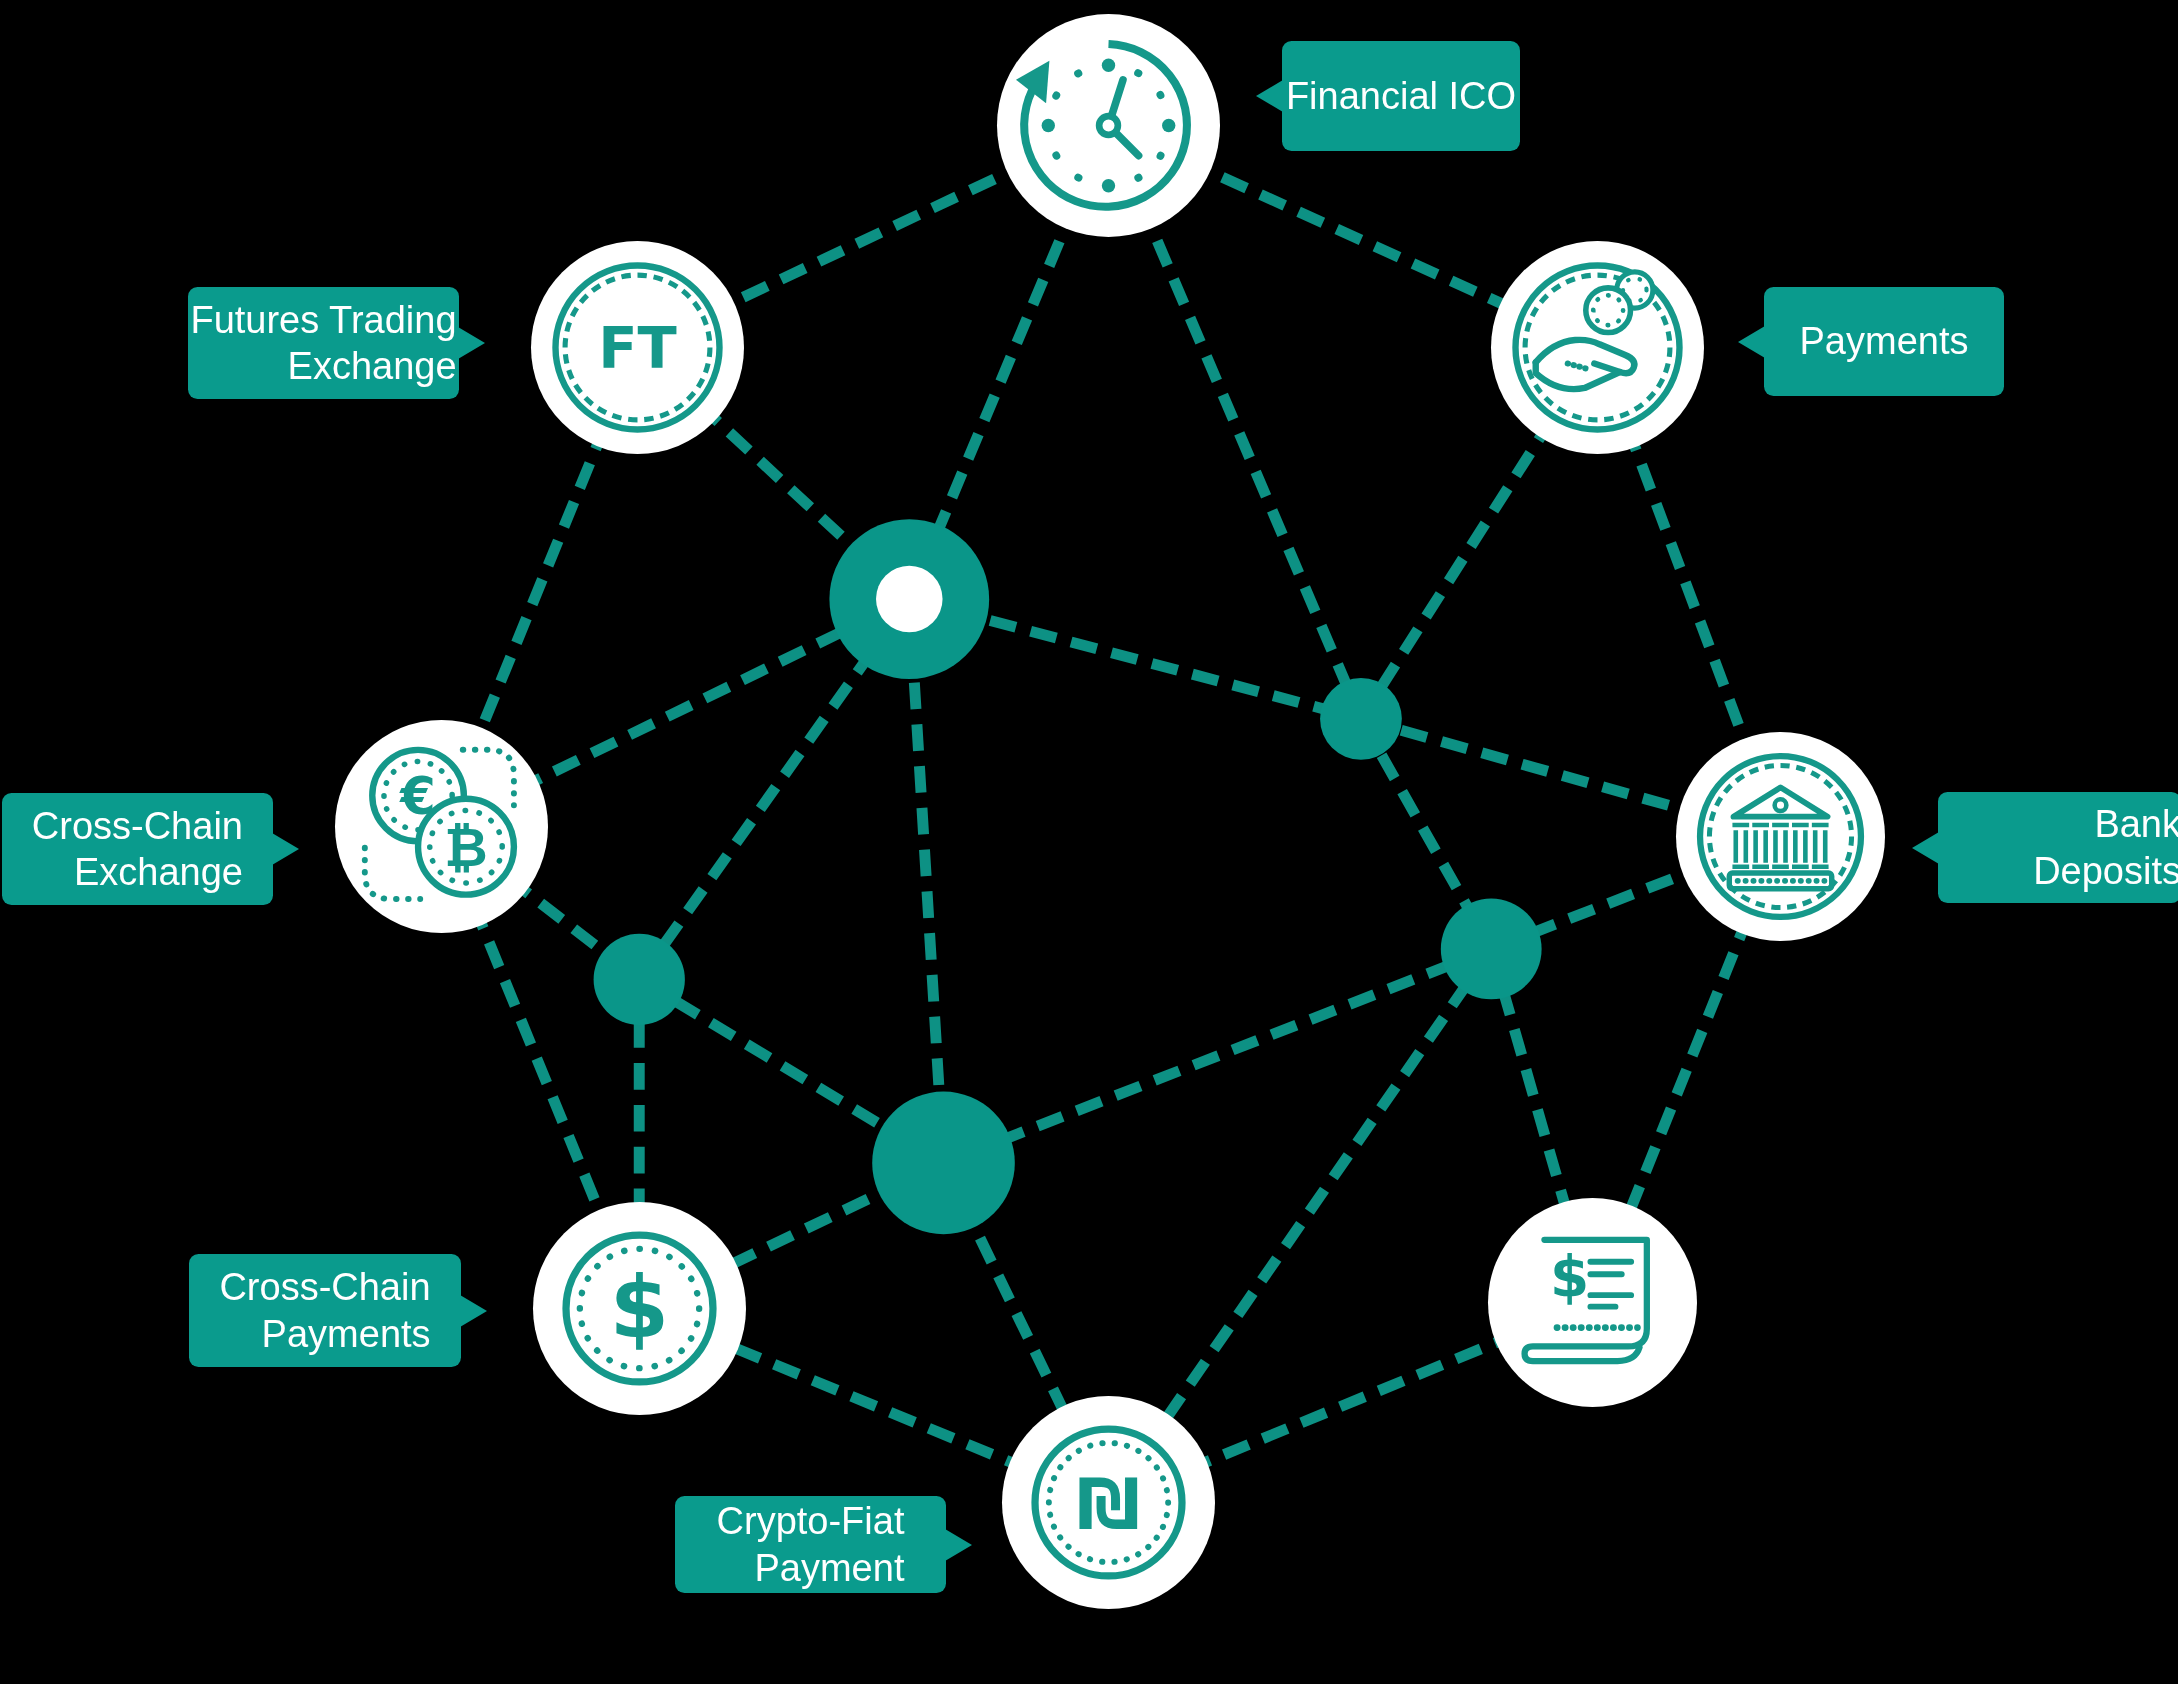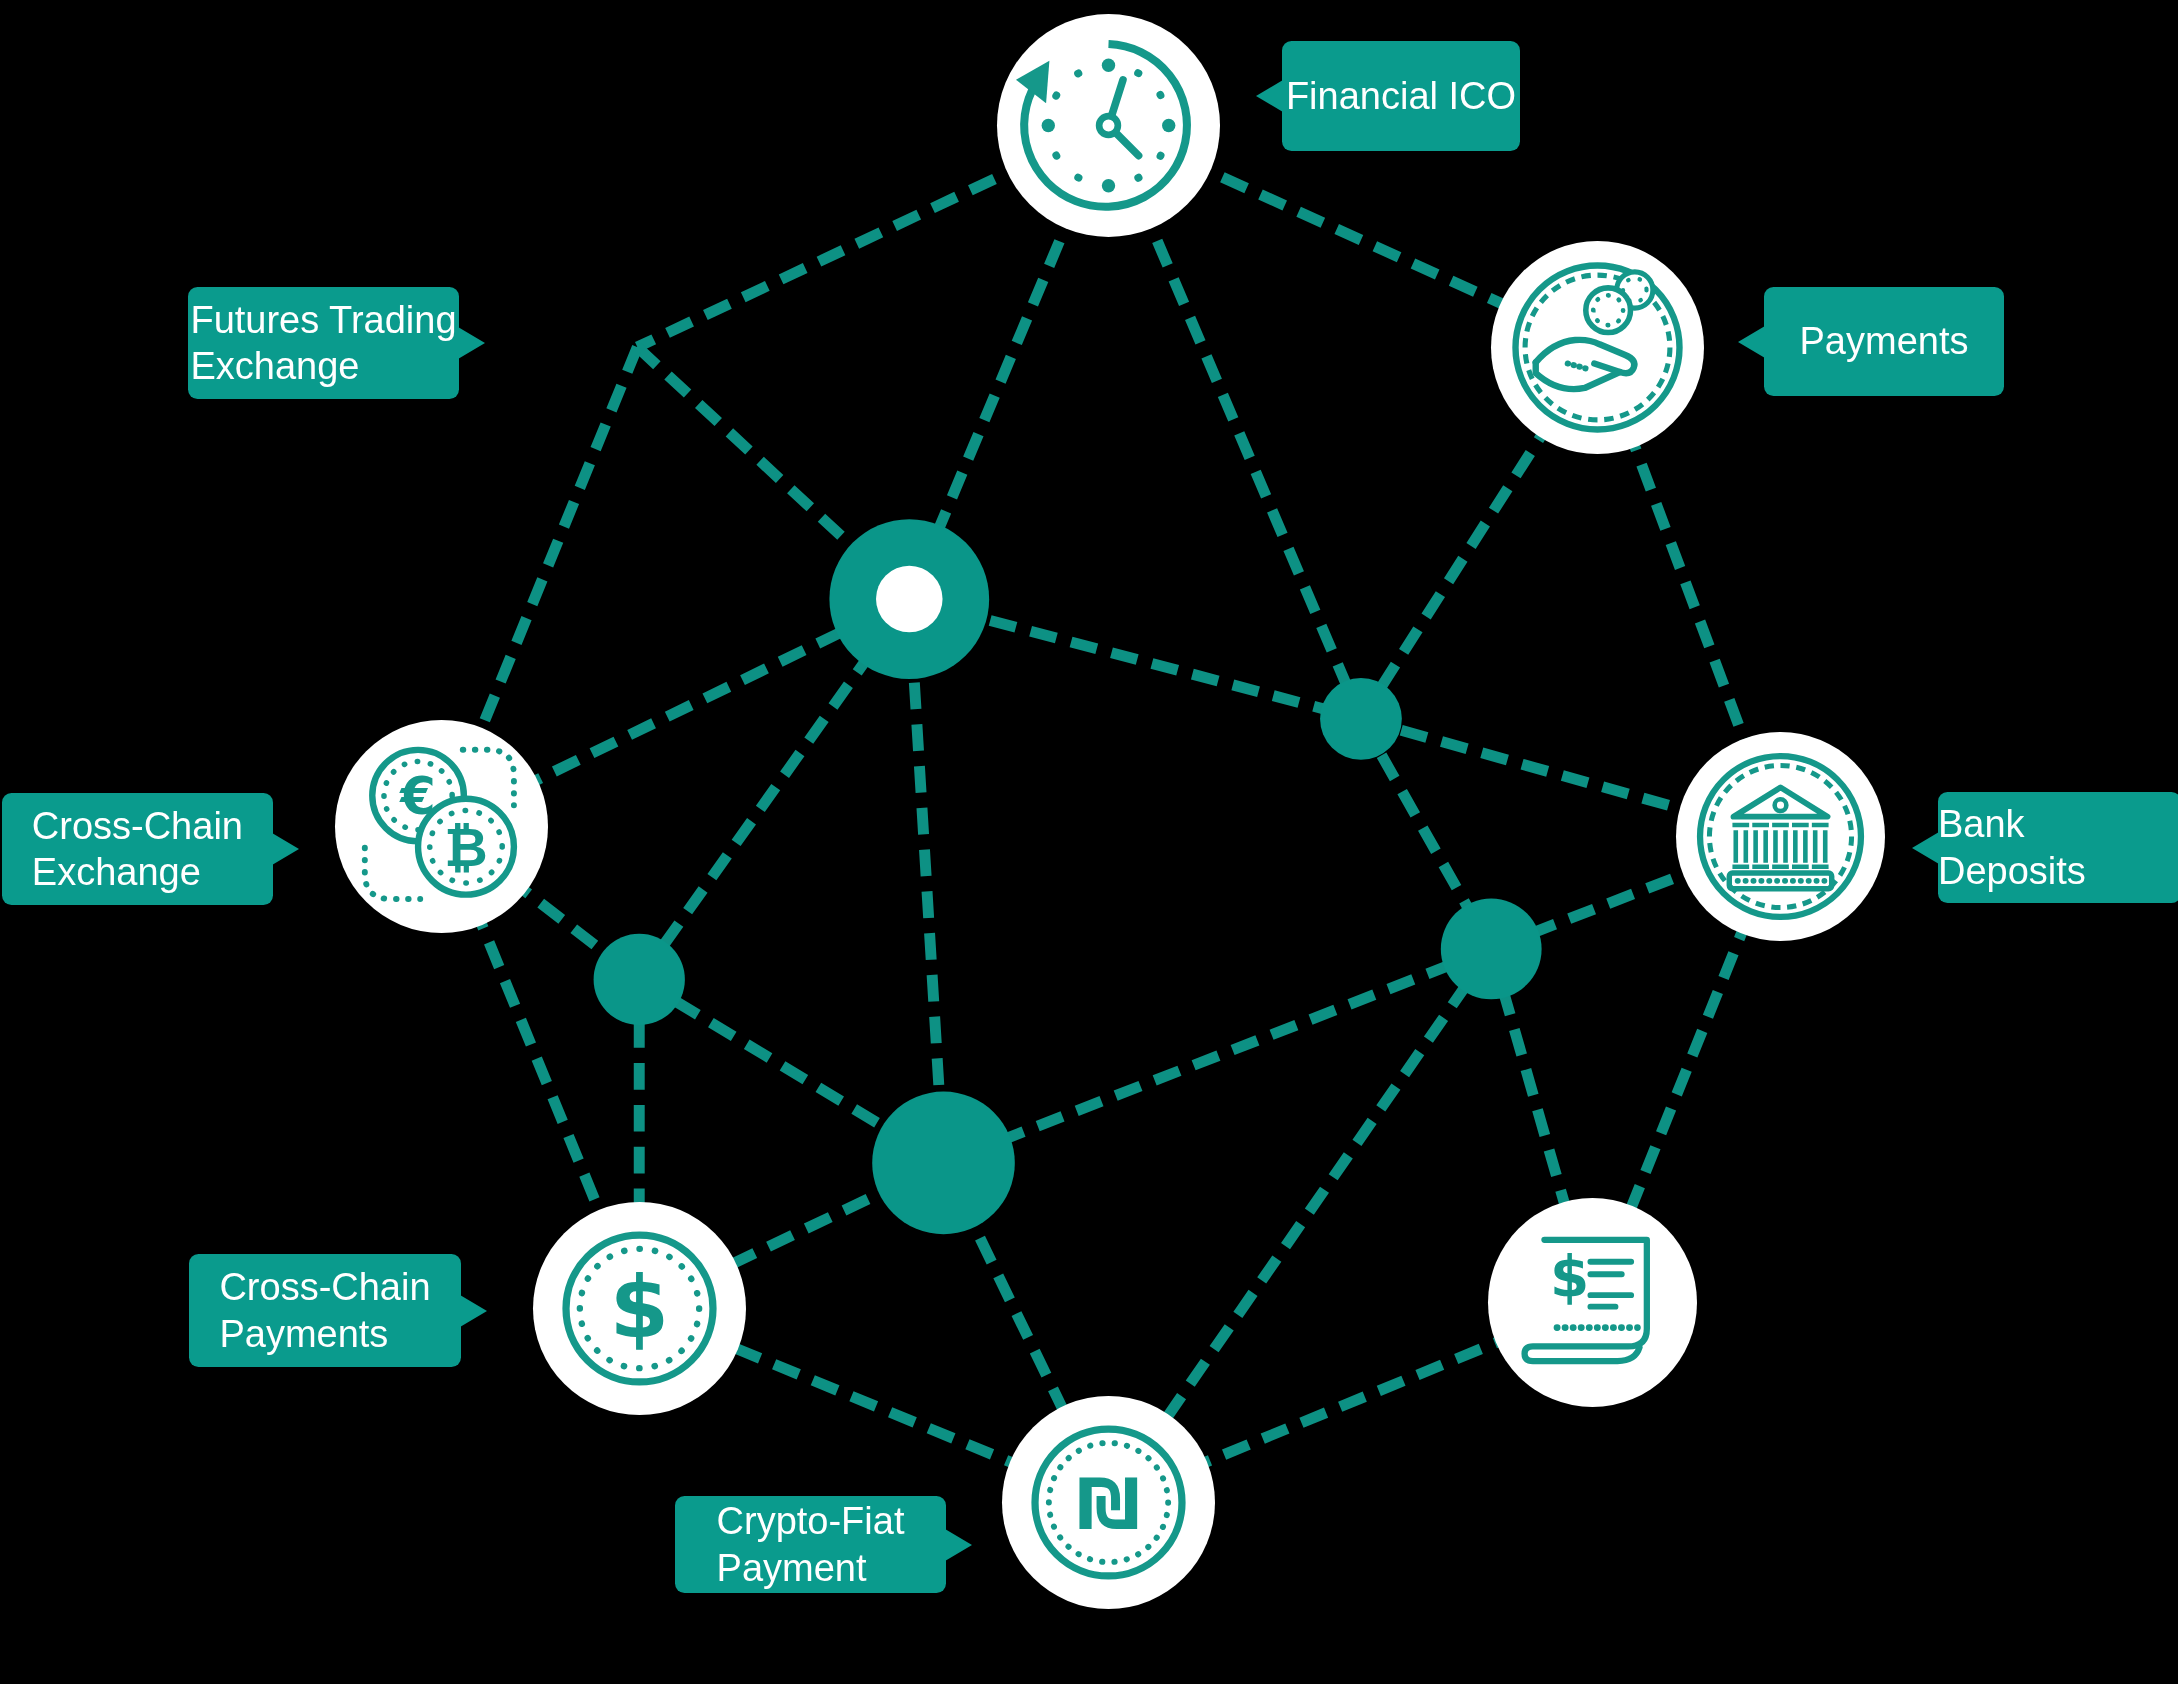"Financial ICO" .label-text { text-align: left -> right }
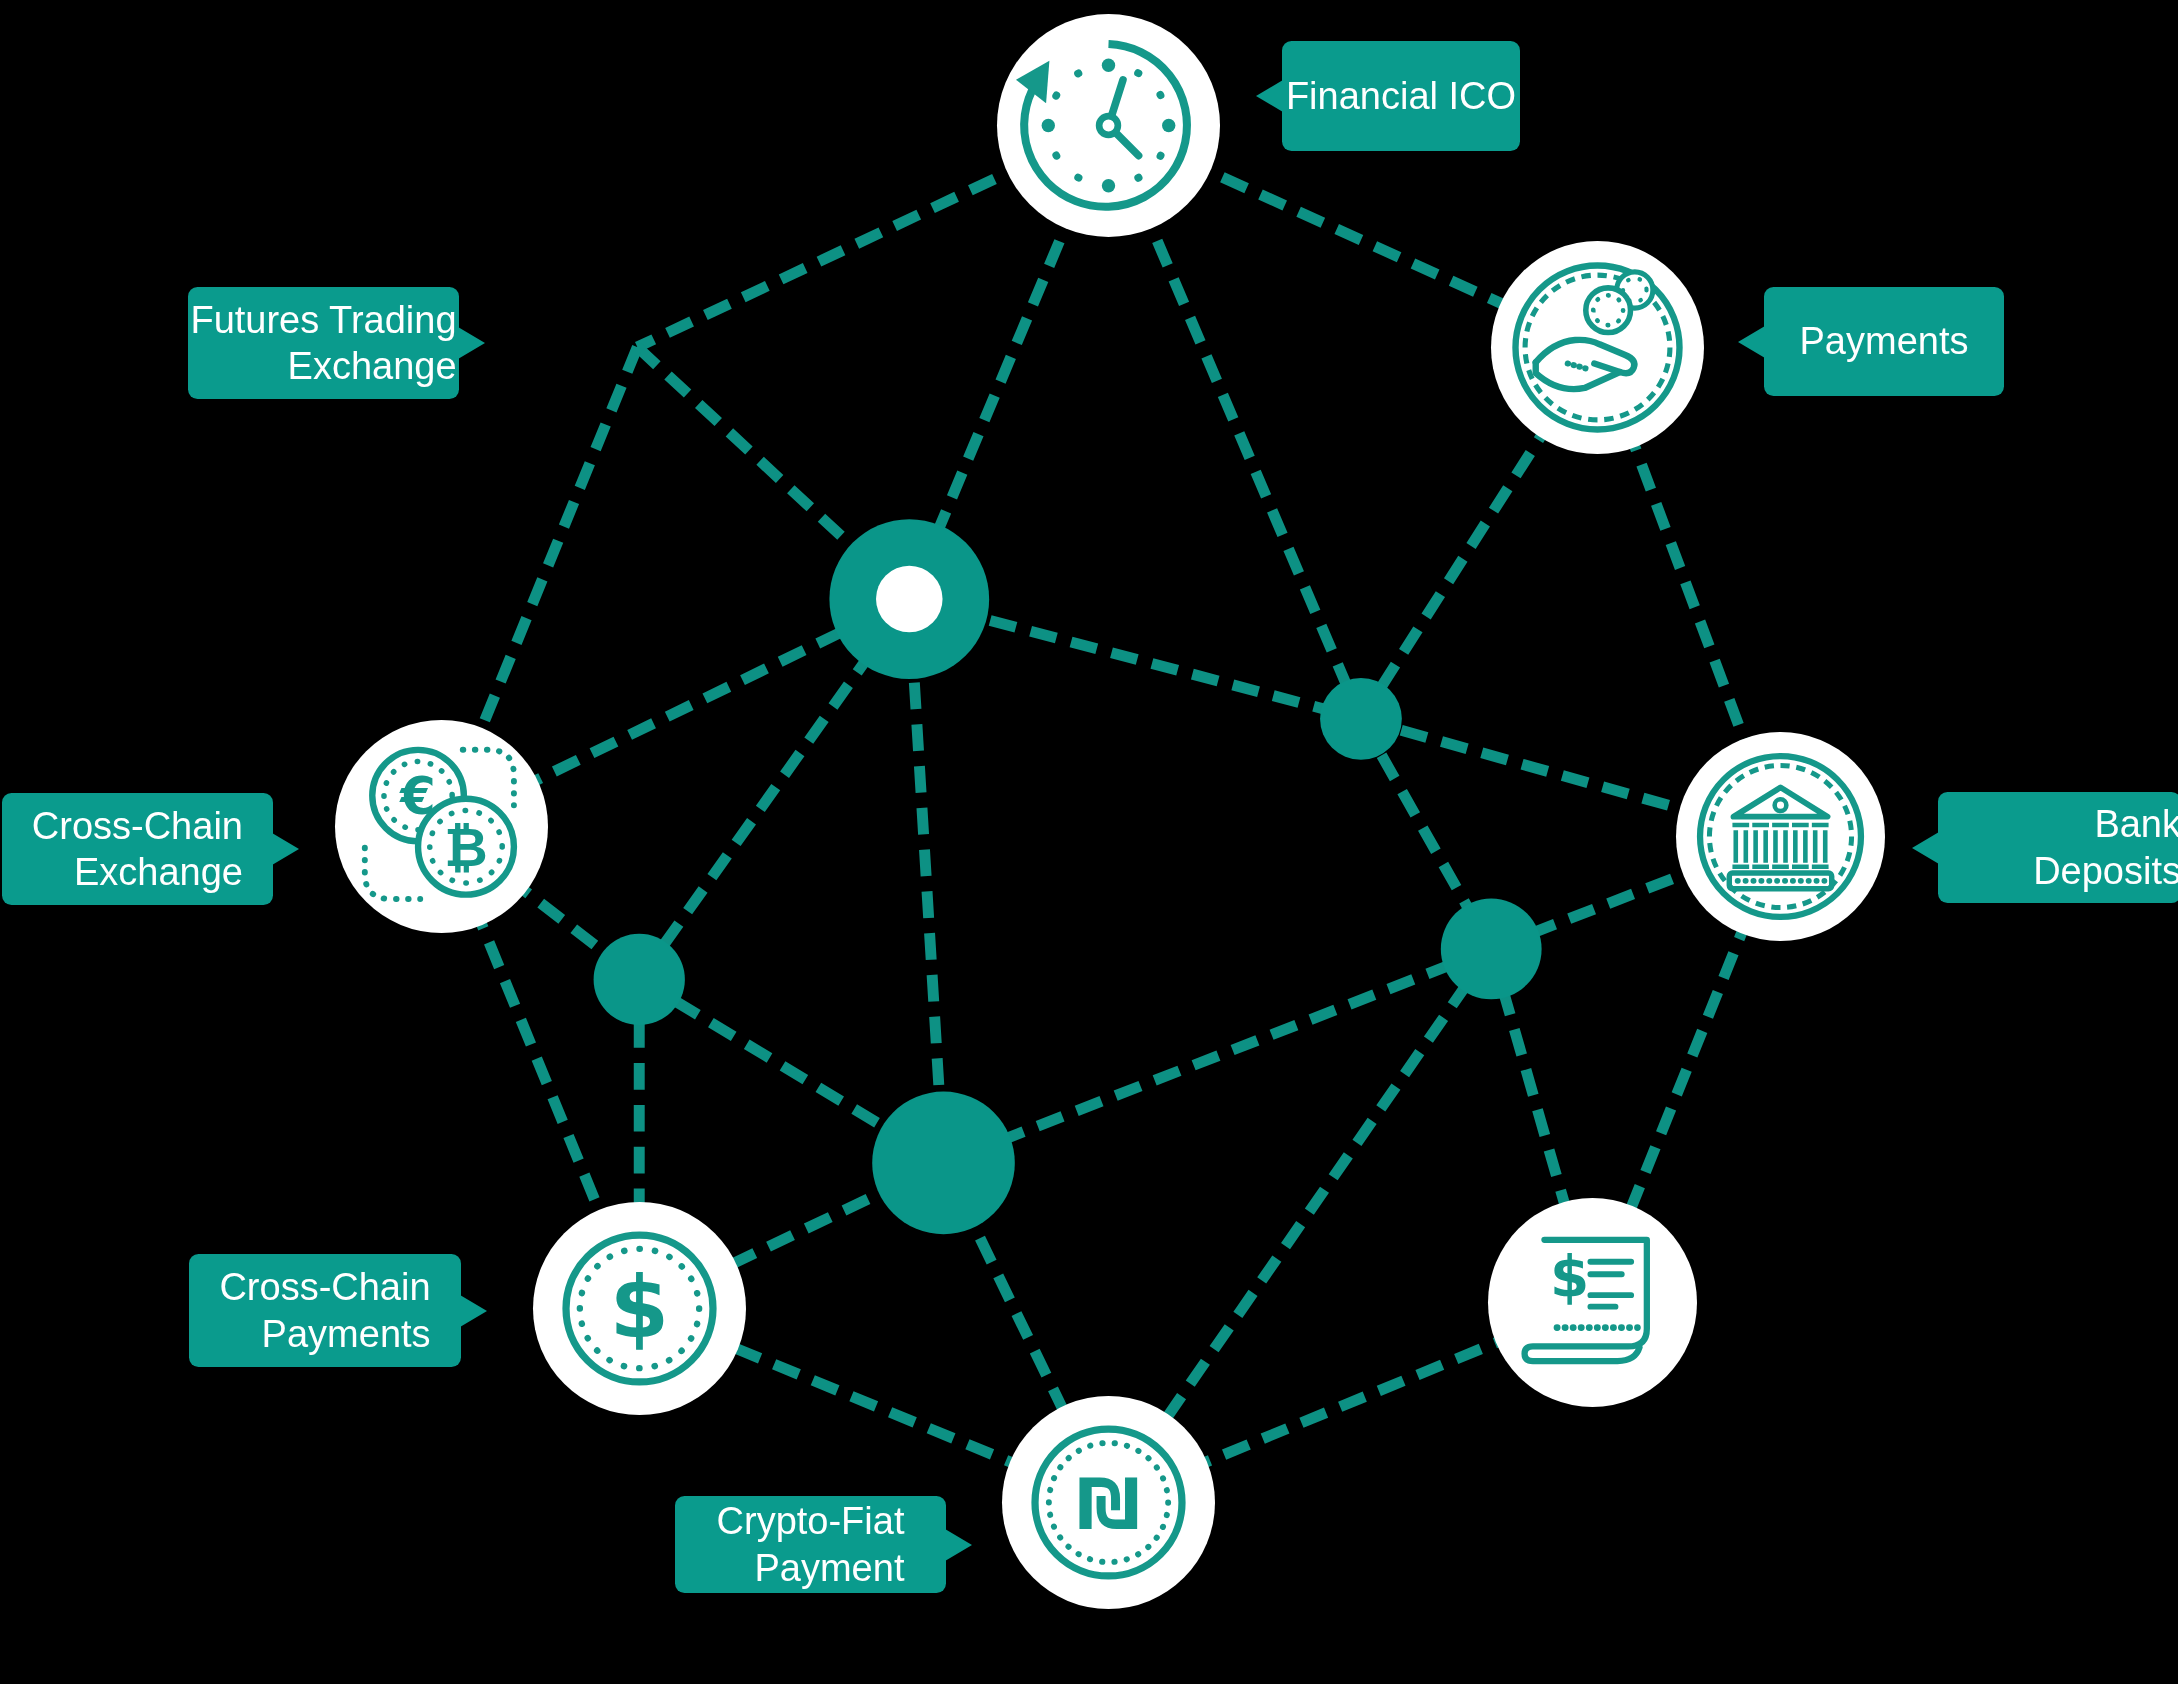"FT" div.node { html: none -> <div> <svg> <g> <circle></circle> <circle></circle> </g> <text>FT</text> </svg> </div> }
